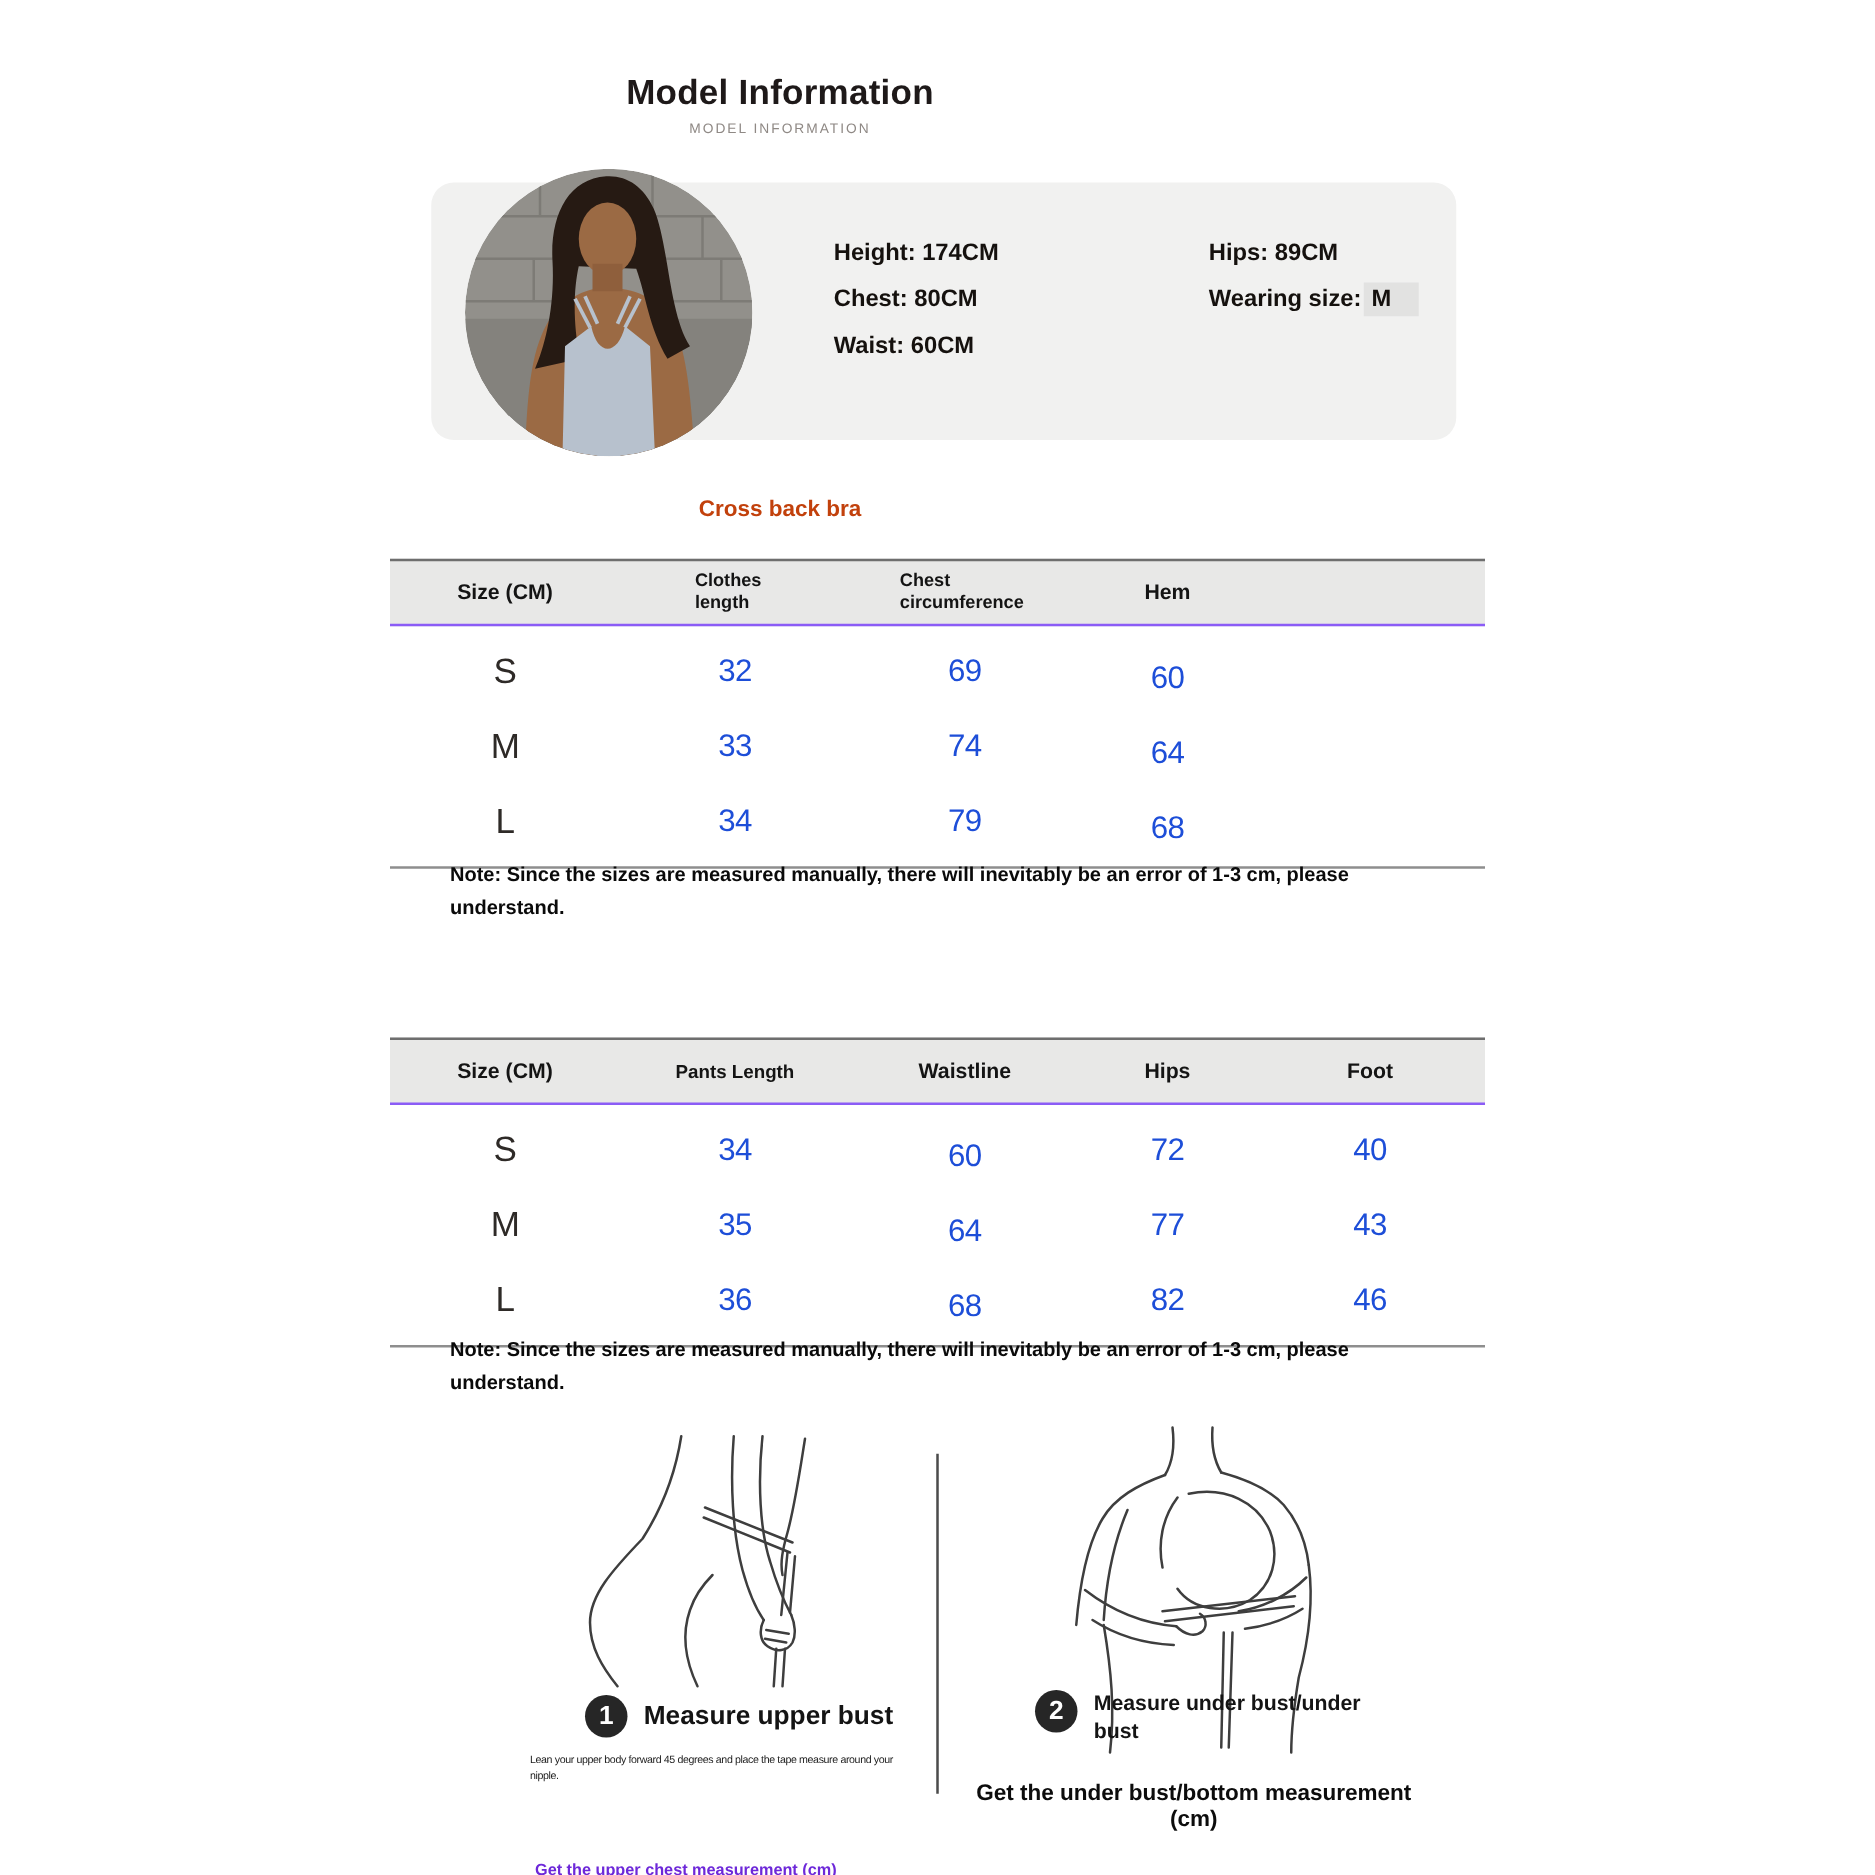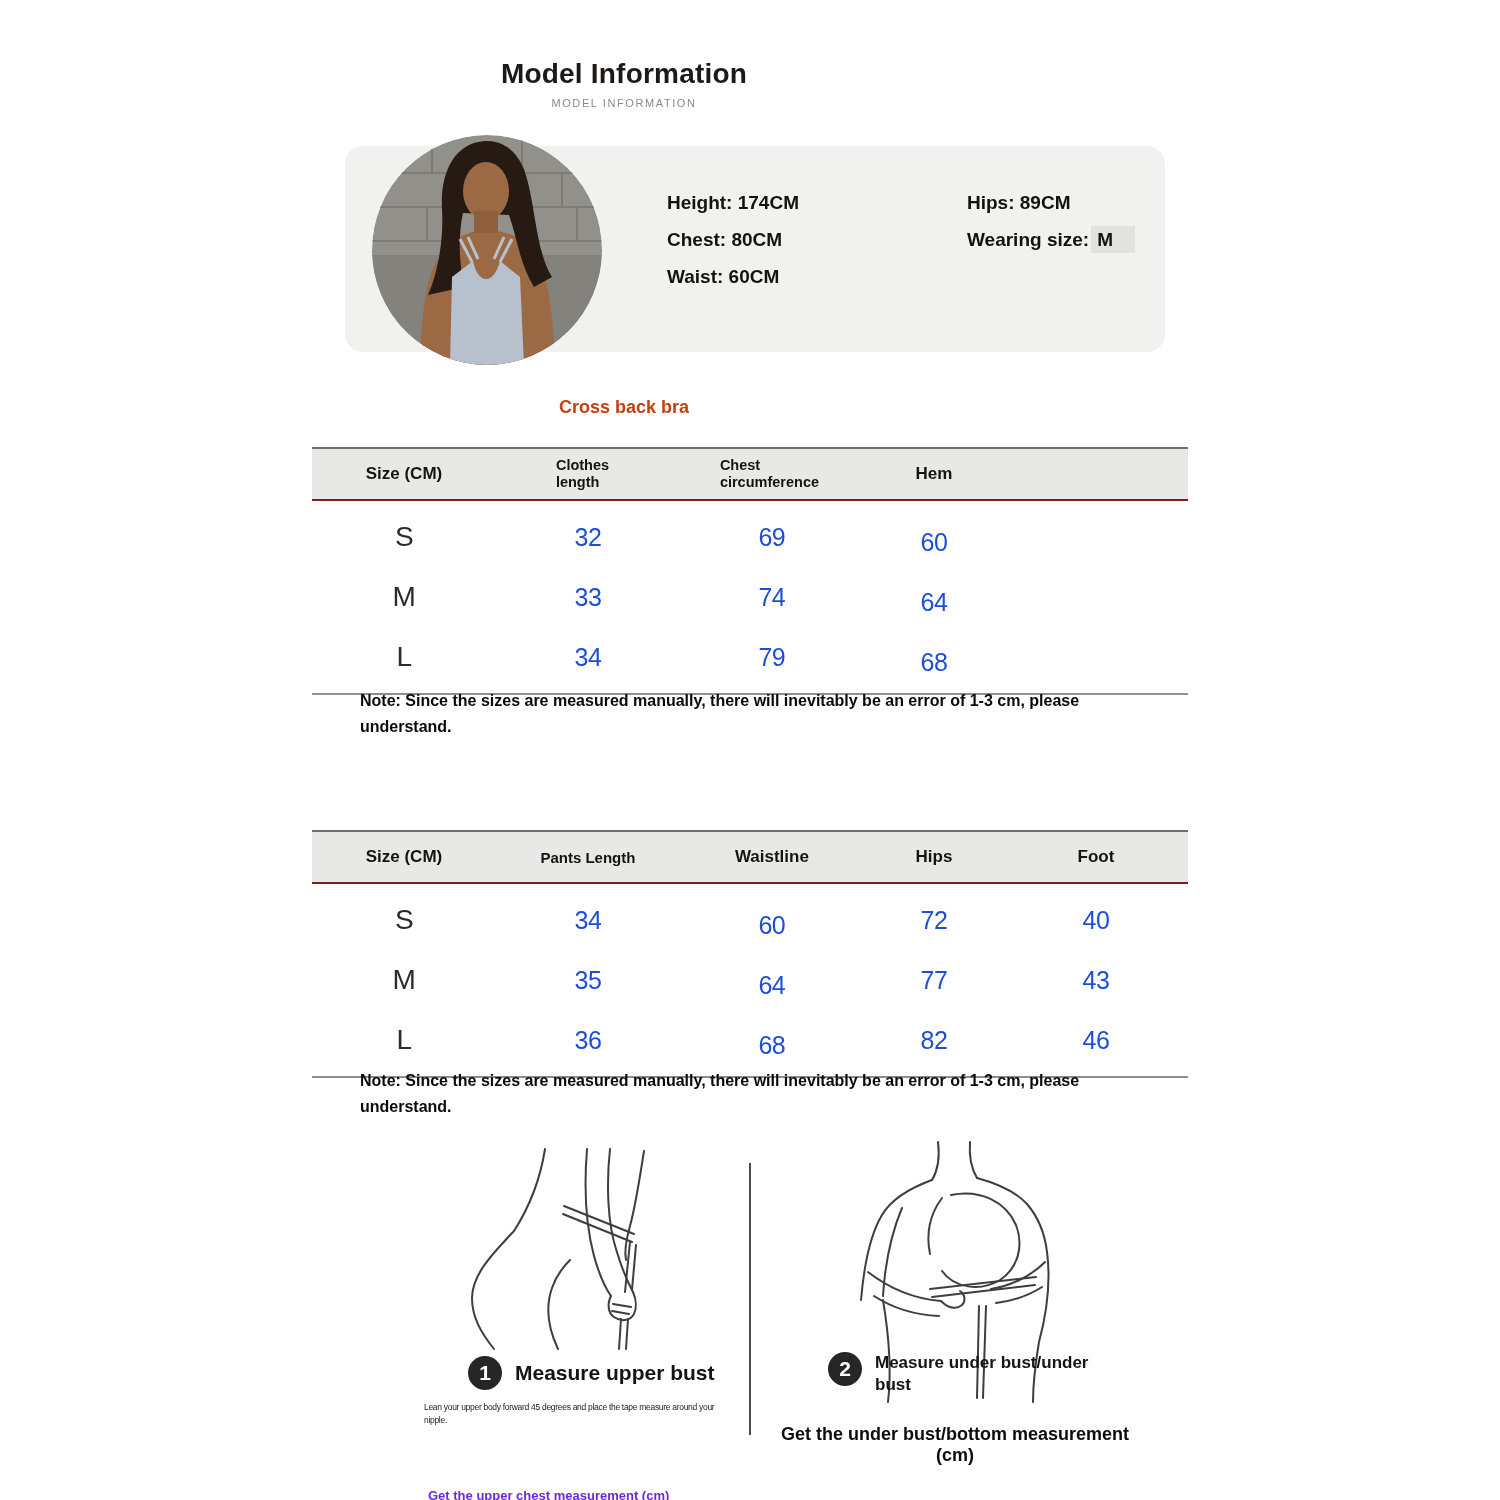"Size (CM)" .thead { border-bottom: 2px solid #7f1d1d -> 2px solid #8b5cf6 }
